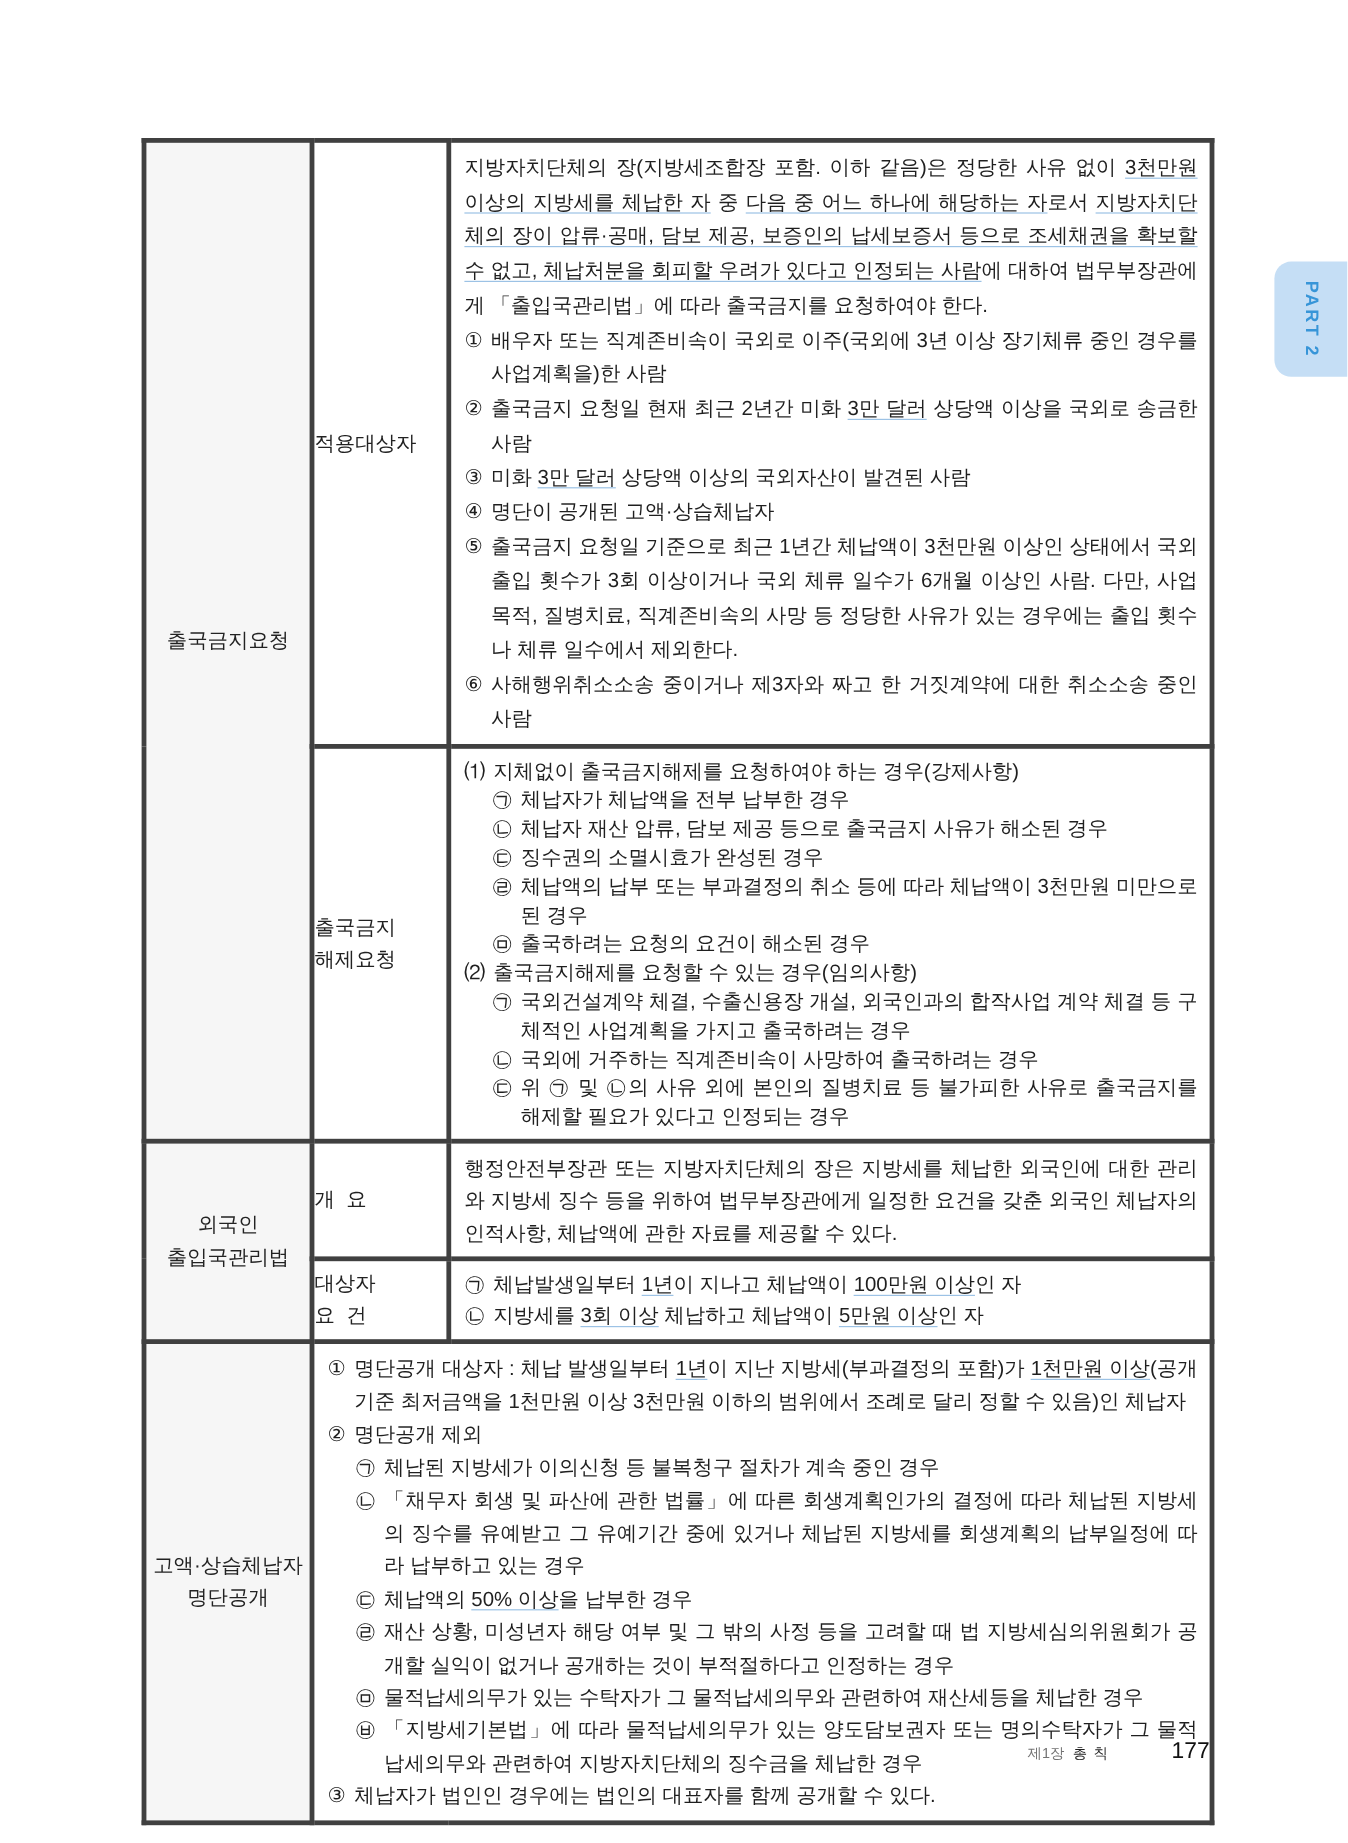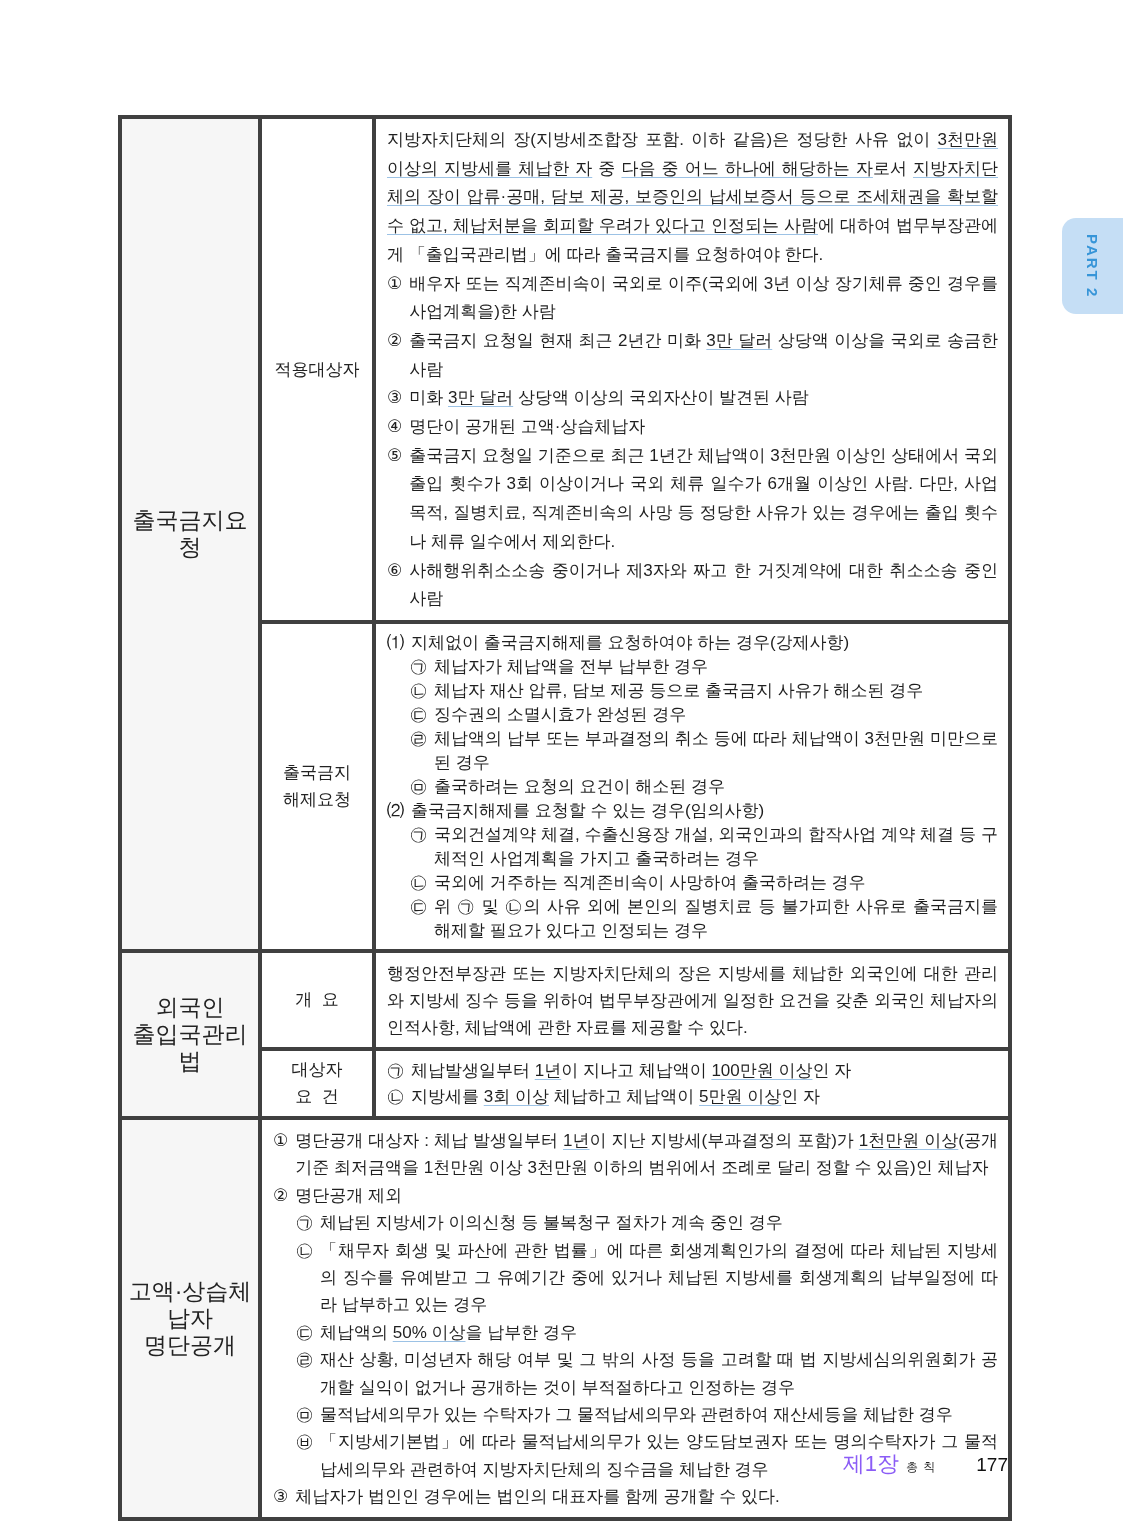"적용대상자" td.sub { text-align: center -> none }
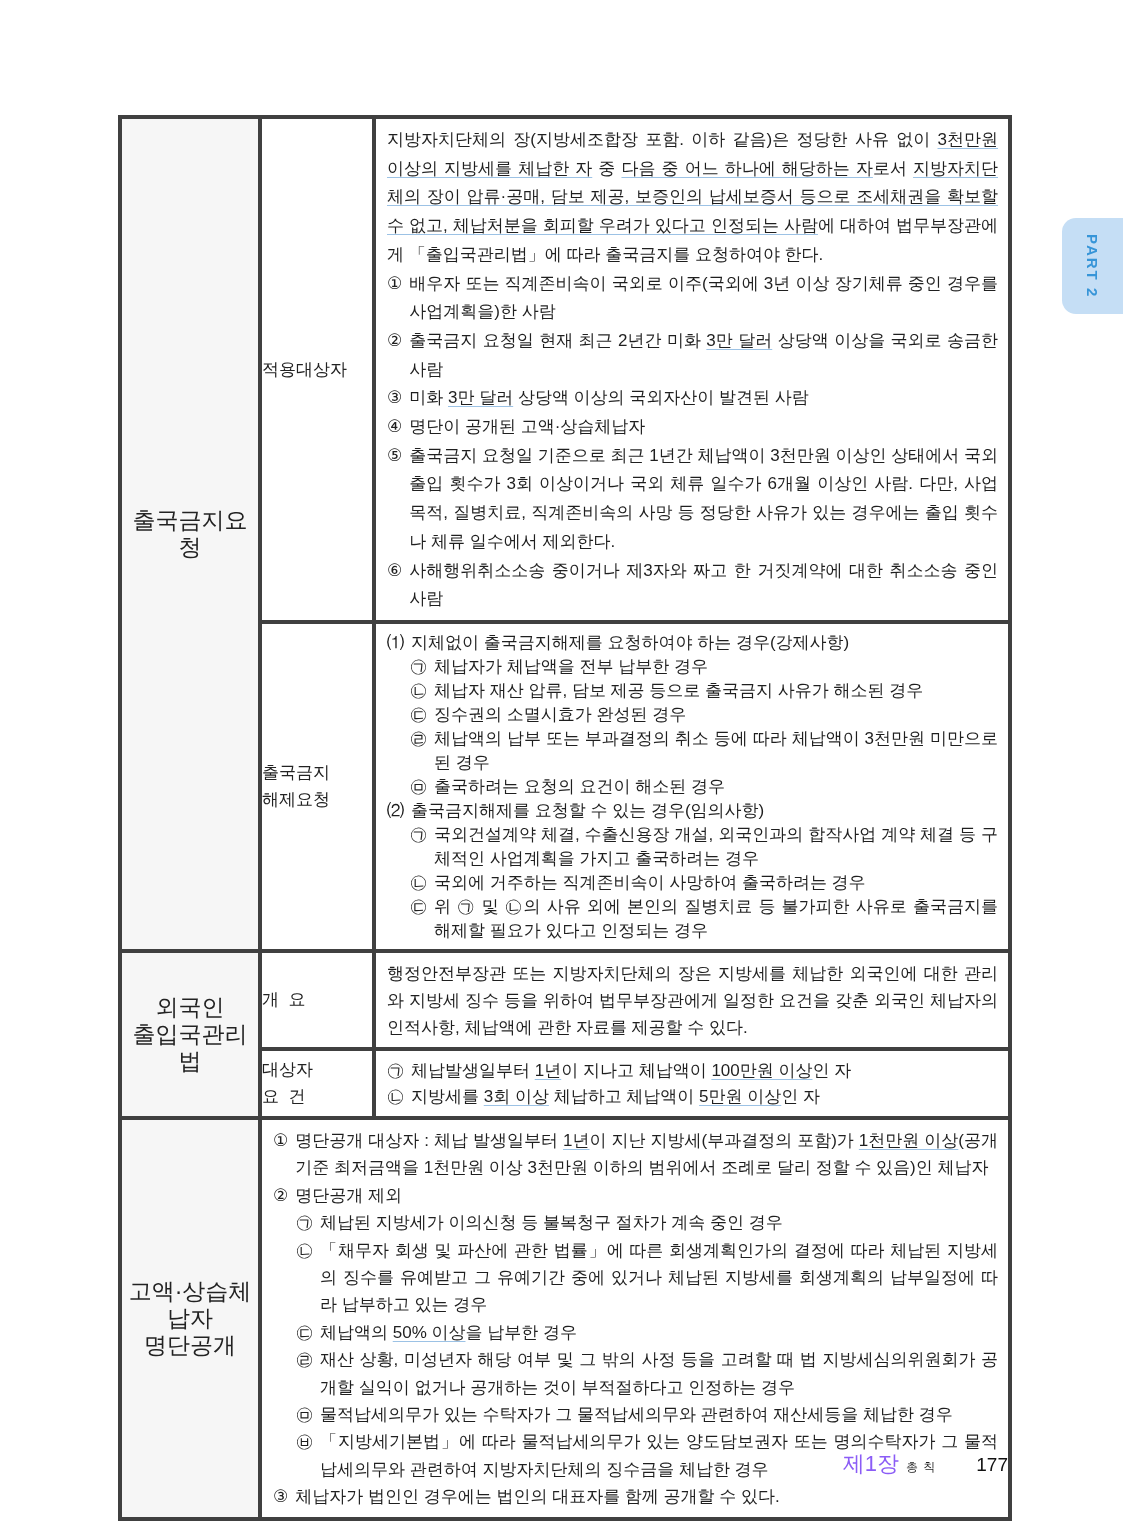"출국금지요청" td.lbl { font-size: 23px -> 17px }
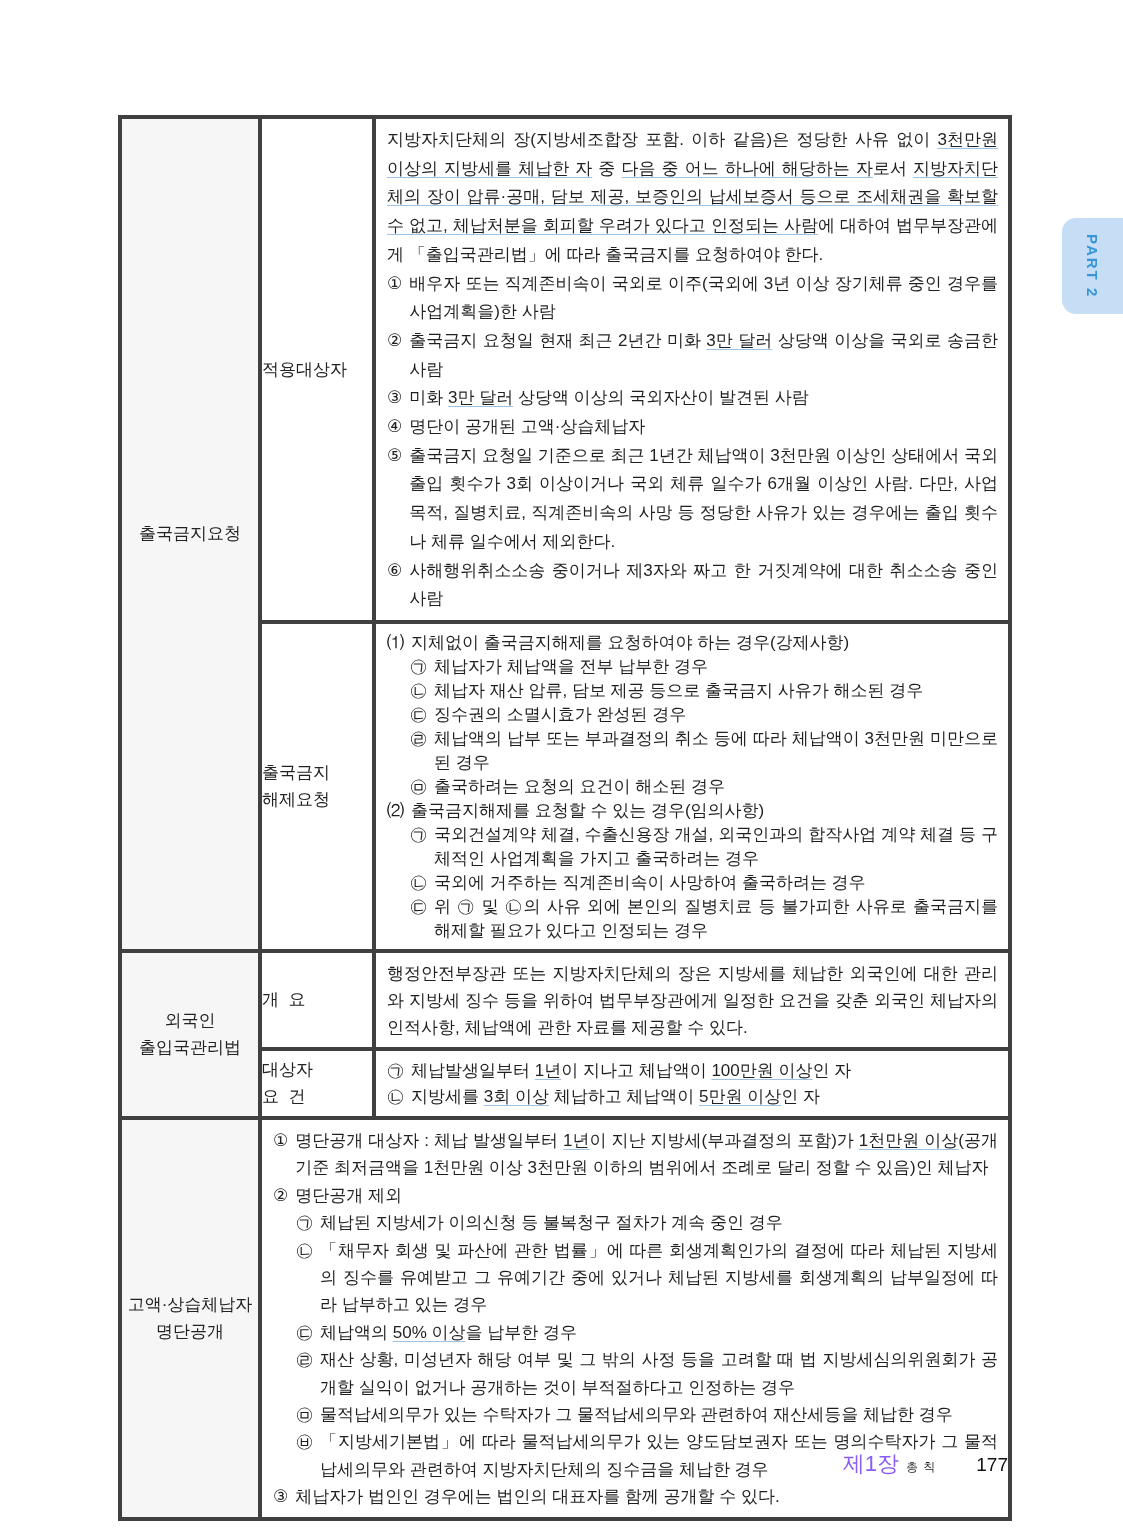"제1장" .footer .chapter { color: #8b5cf6 -> #737373; font-size: 22px -> 12px }
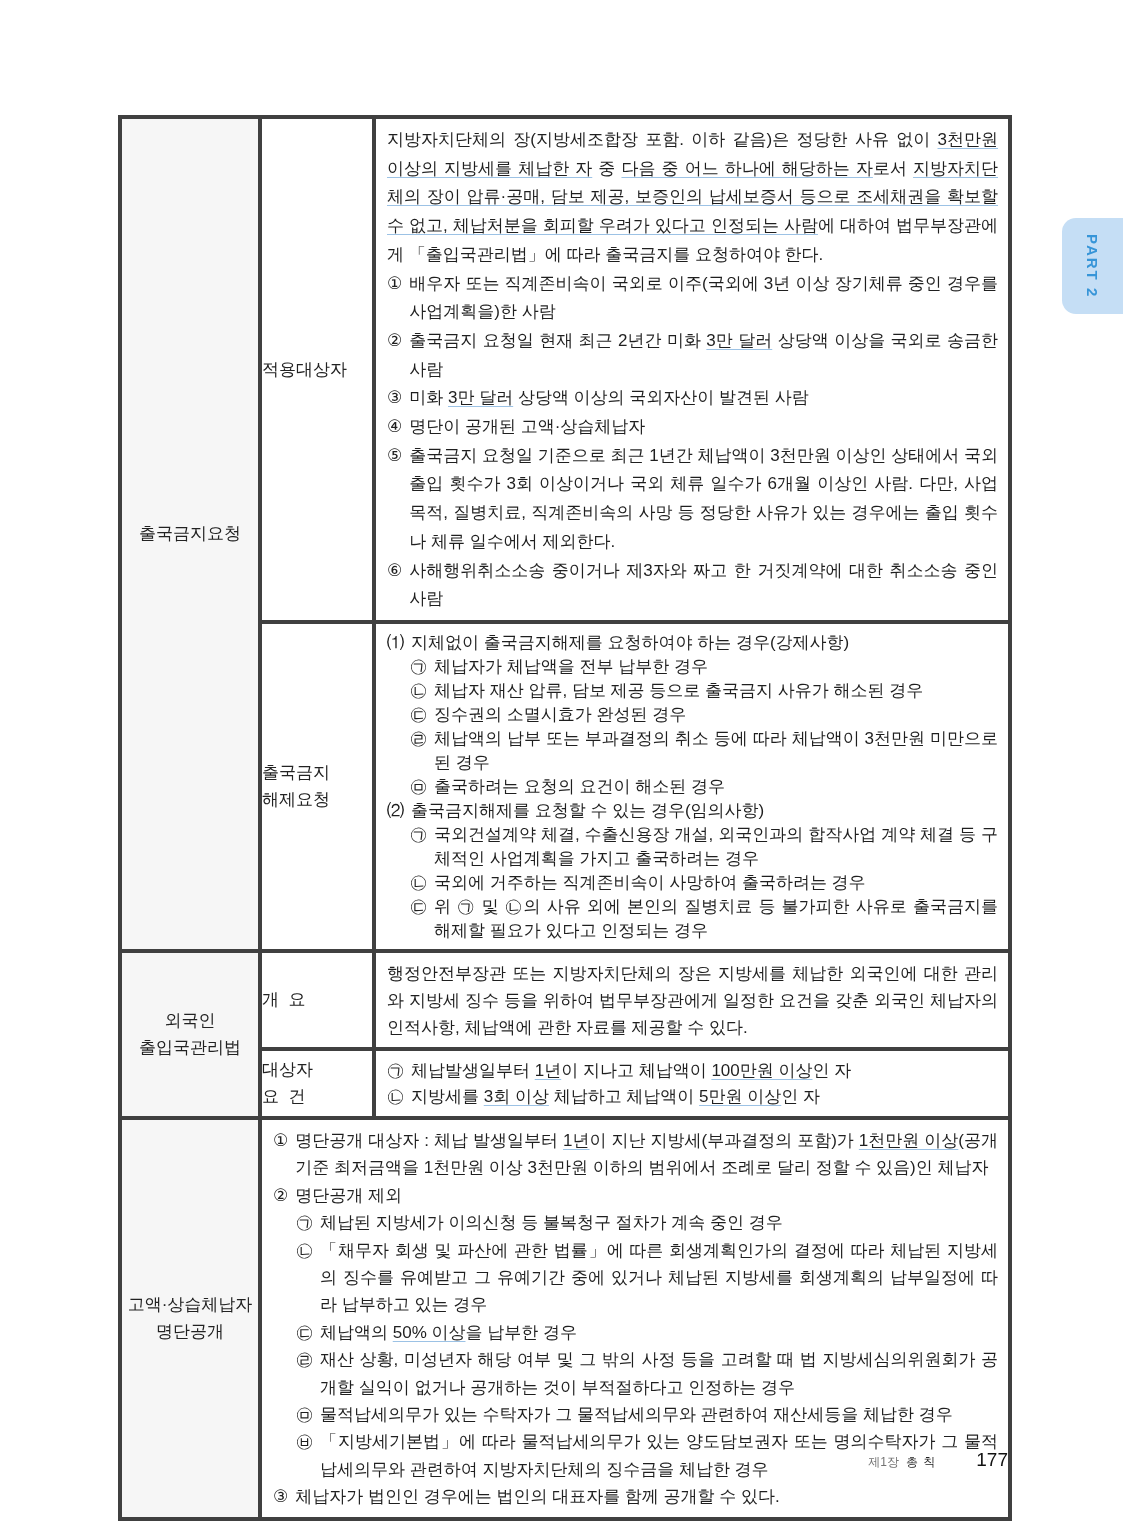"177" .footer .pagenum { margin-left: 40px -> 52px }
